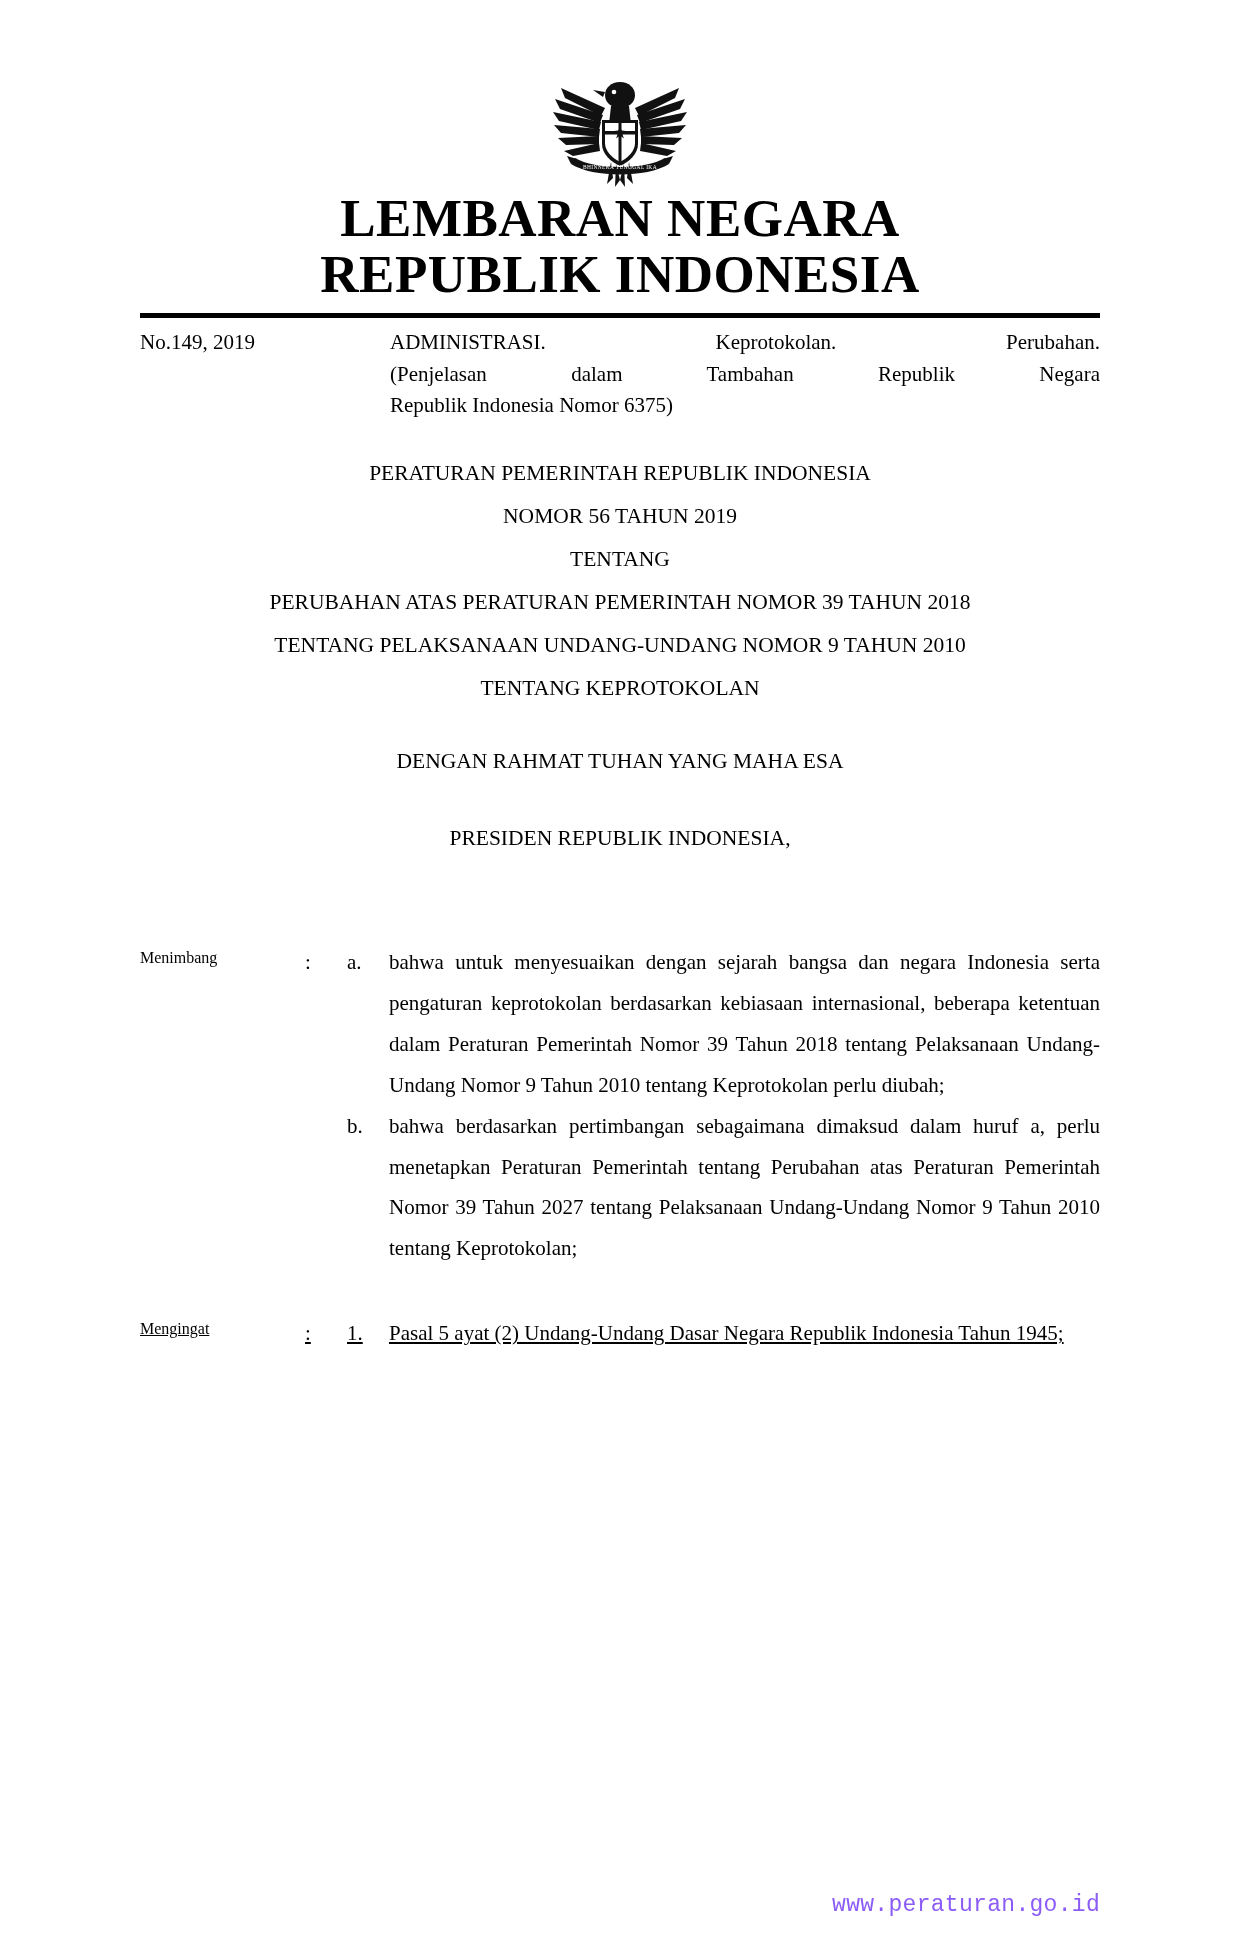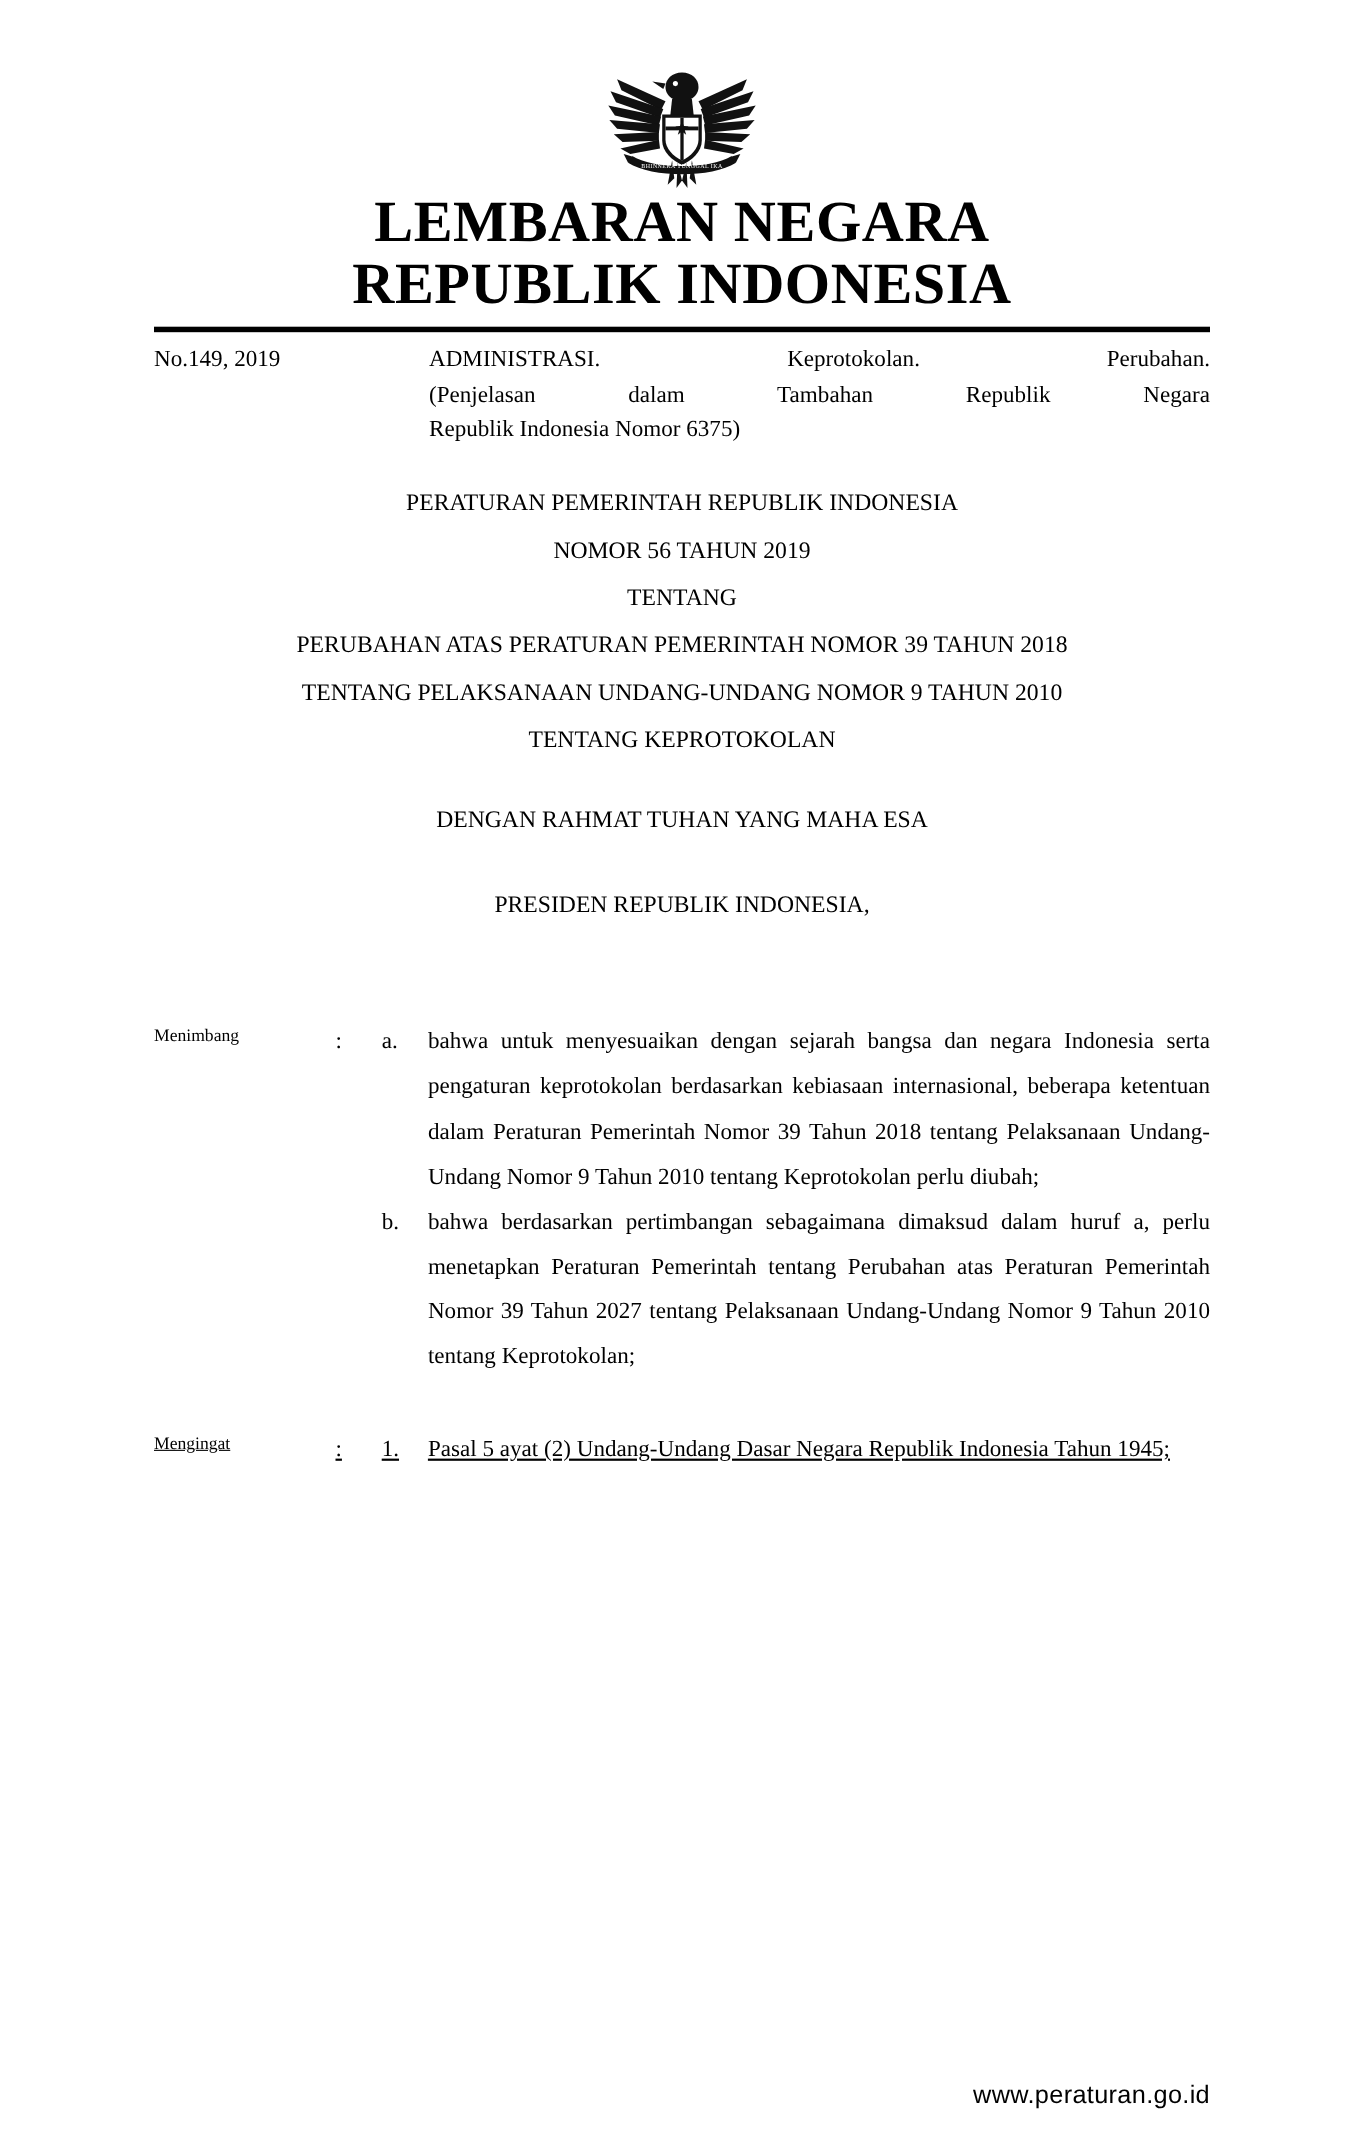"LEMBARAN NEGARA" .page { padding: 0 140px -> 16px 140px }
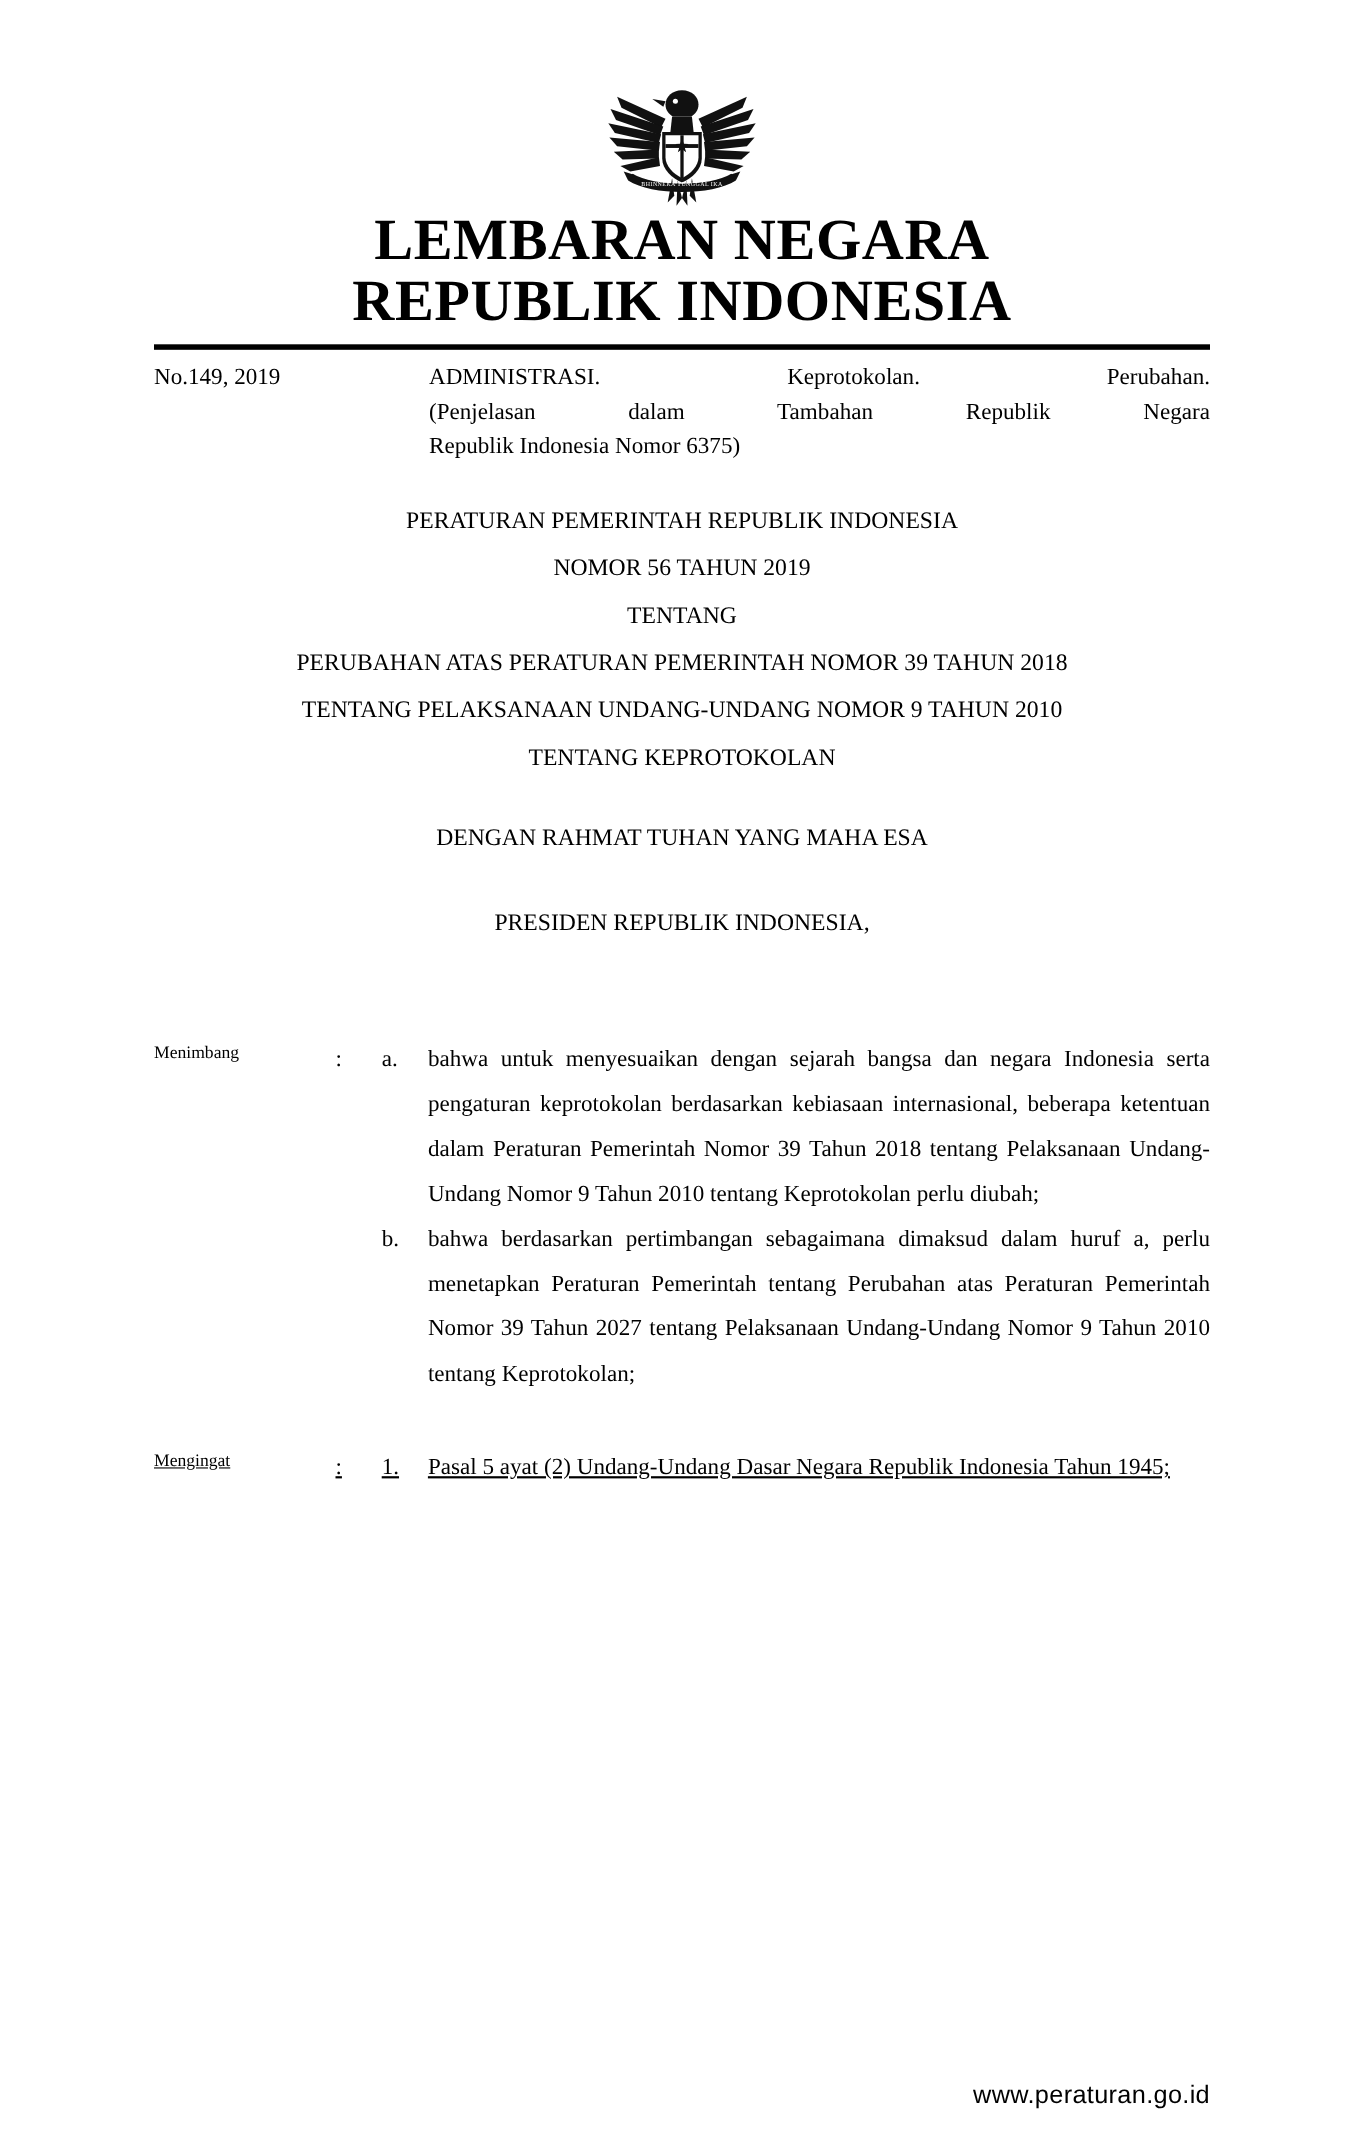"www.peraturan.go.id" .watermark { color: #000000 -> #8b5cf6; font-family: Liberation Sans, sans-serif -> Liberation Mono, monospace }
